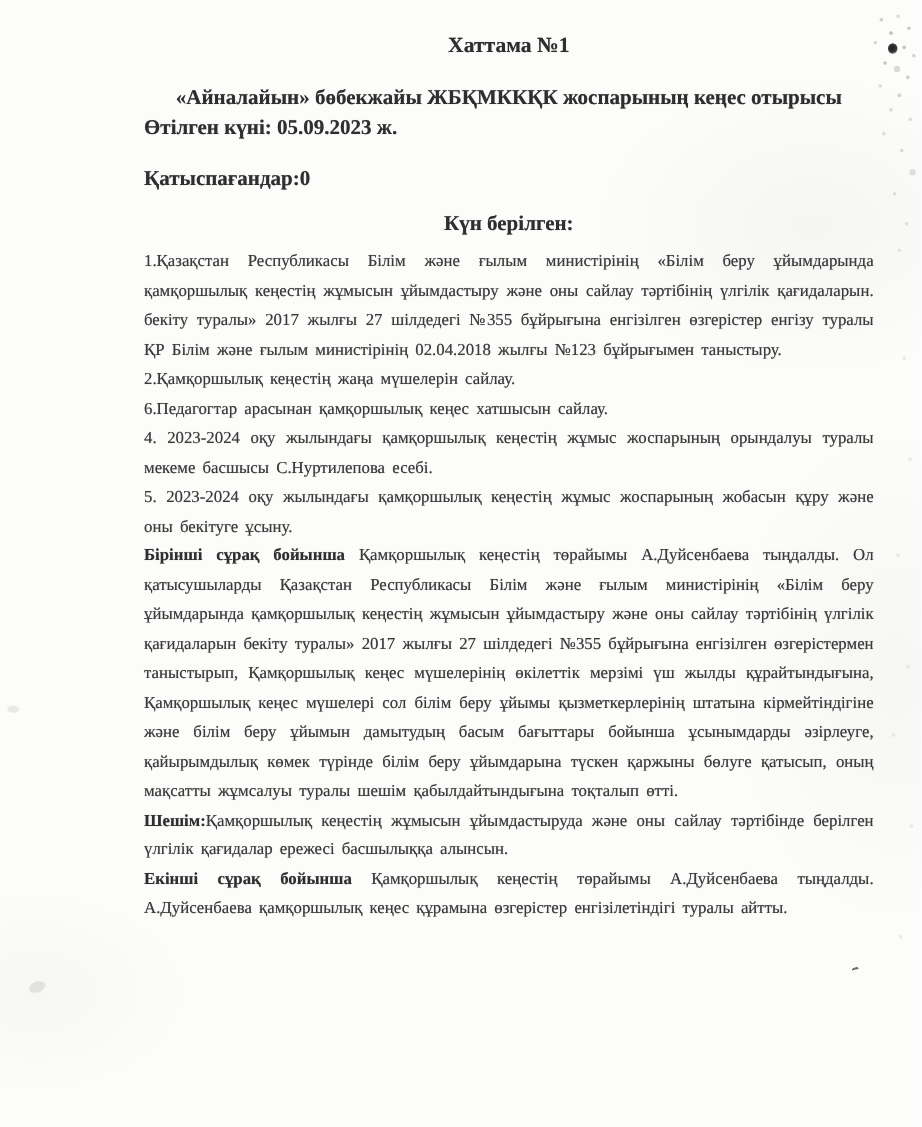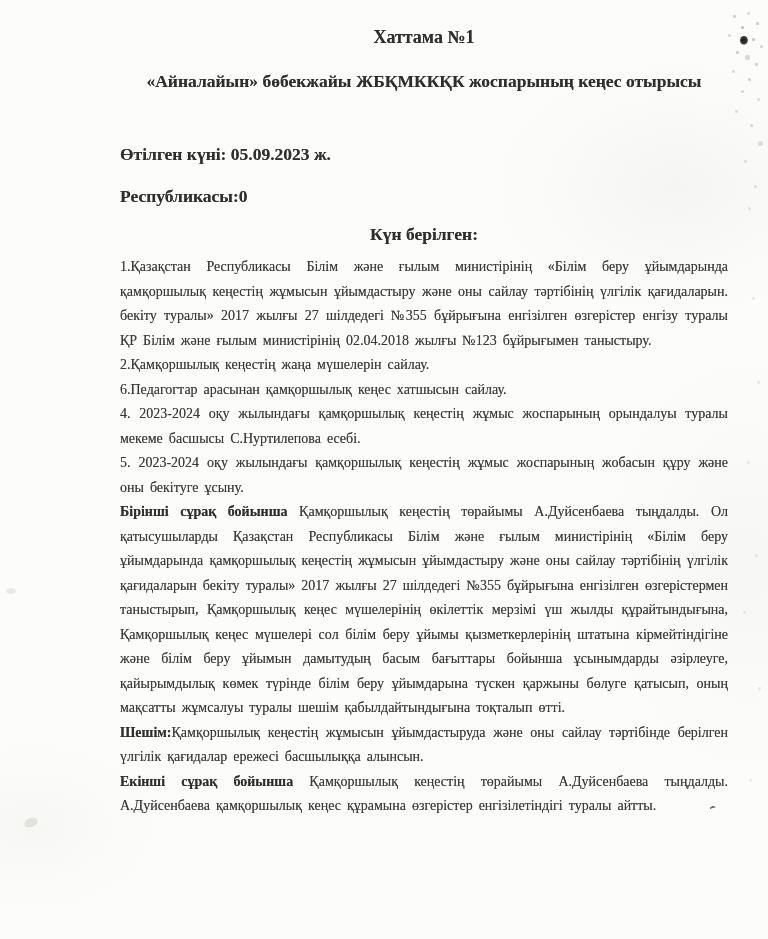"Өтілген күні: 05.09.2023 ж." .meta-block { margin-top: 48px -> none }
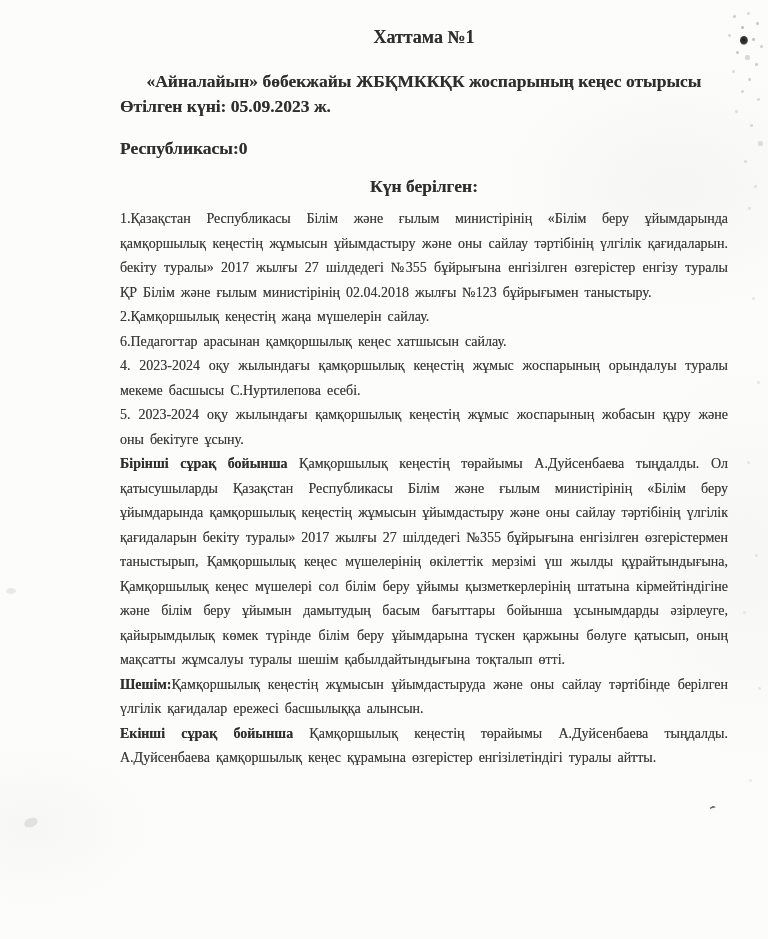"Республикасы:0" p.meta-line { text: Республикасы:0 -> Қатыспағандар:0 }
